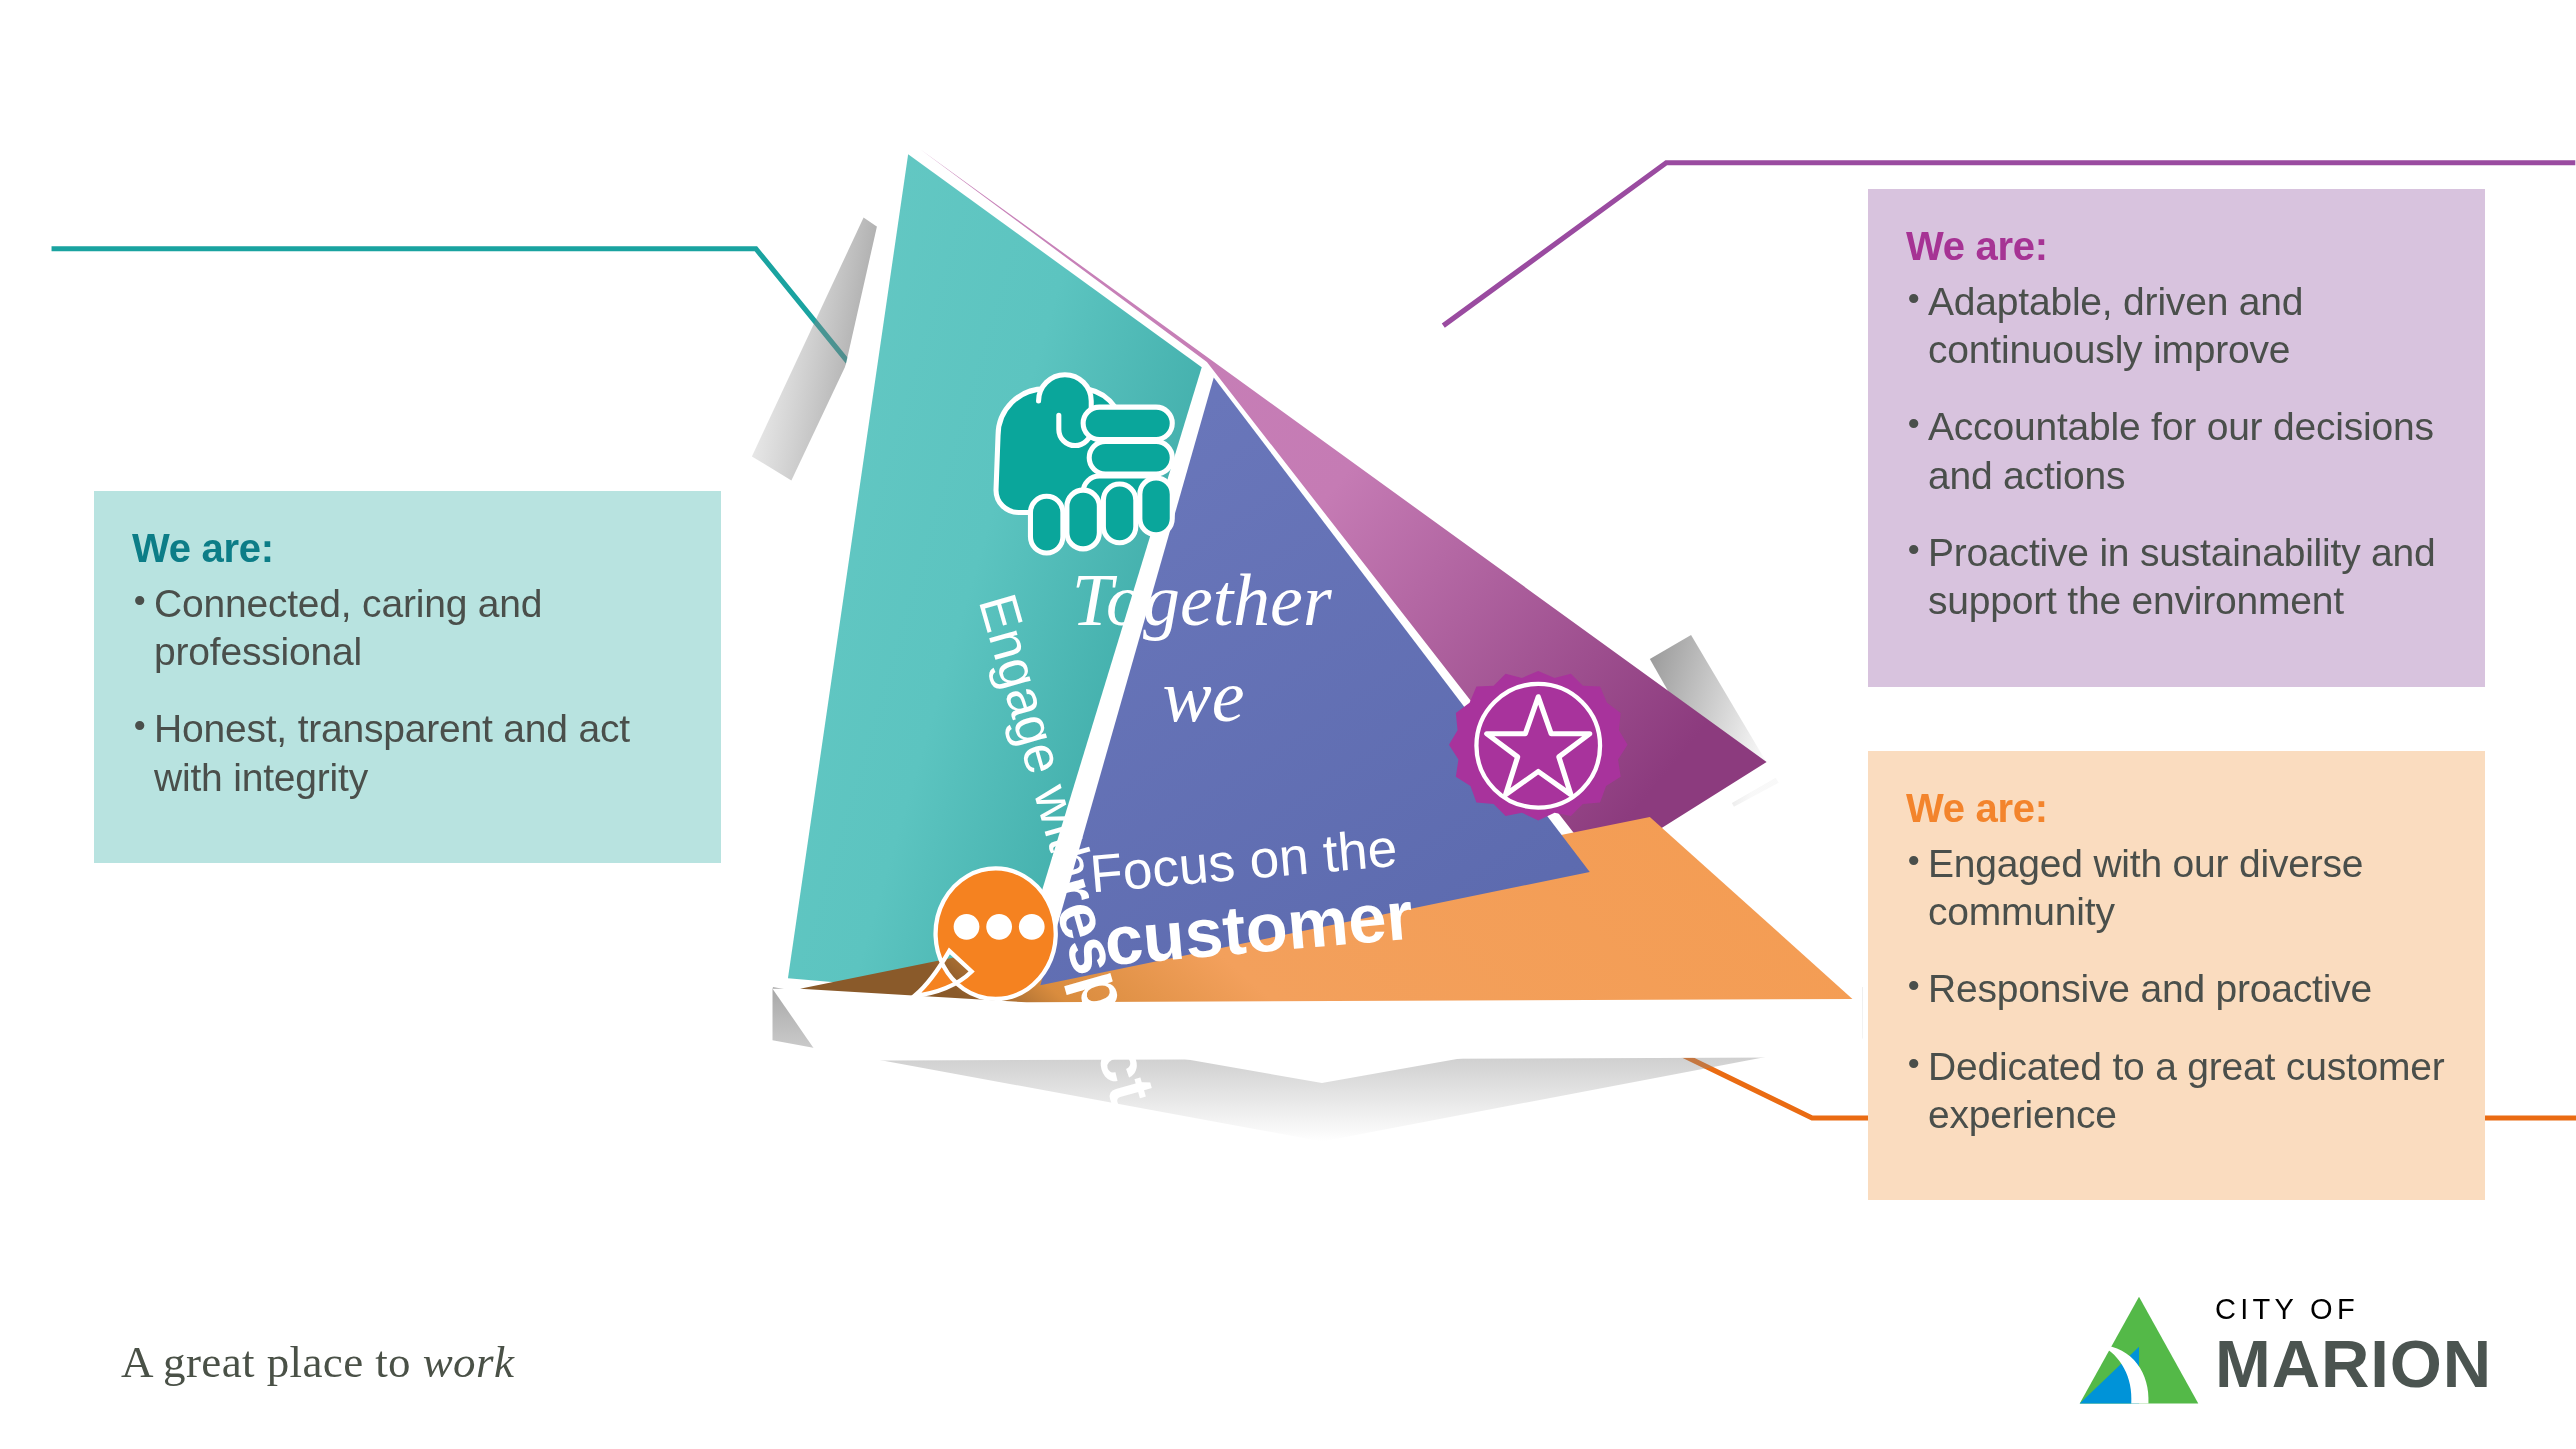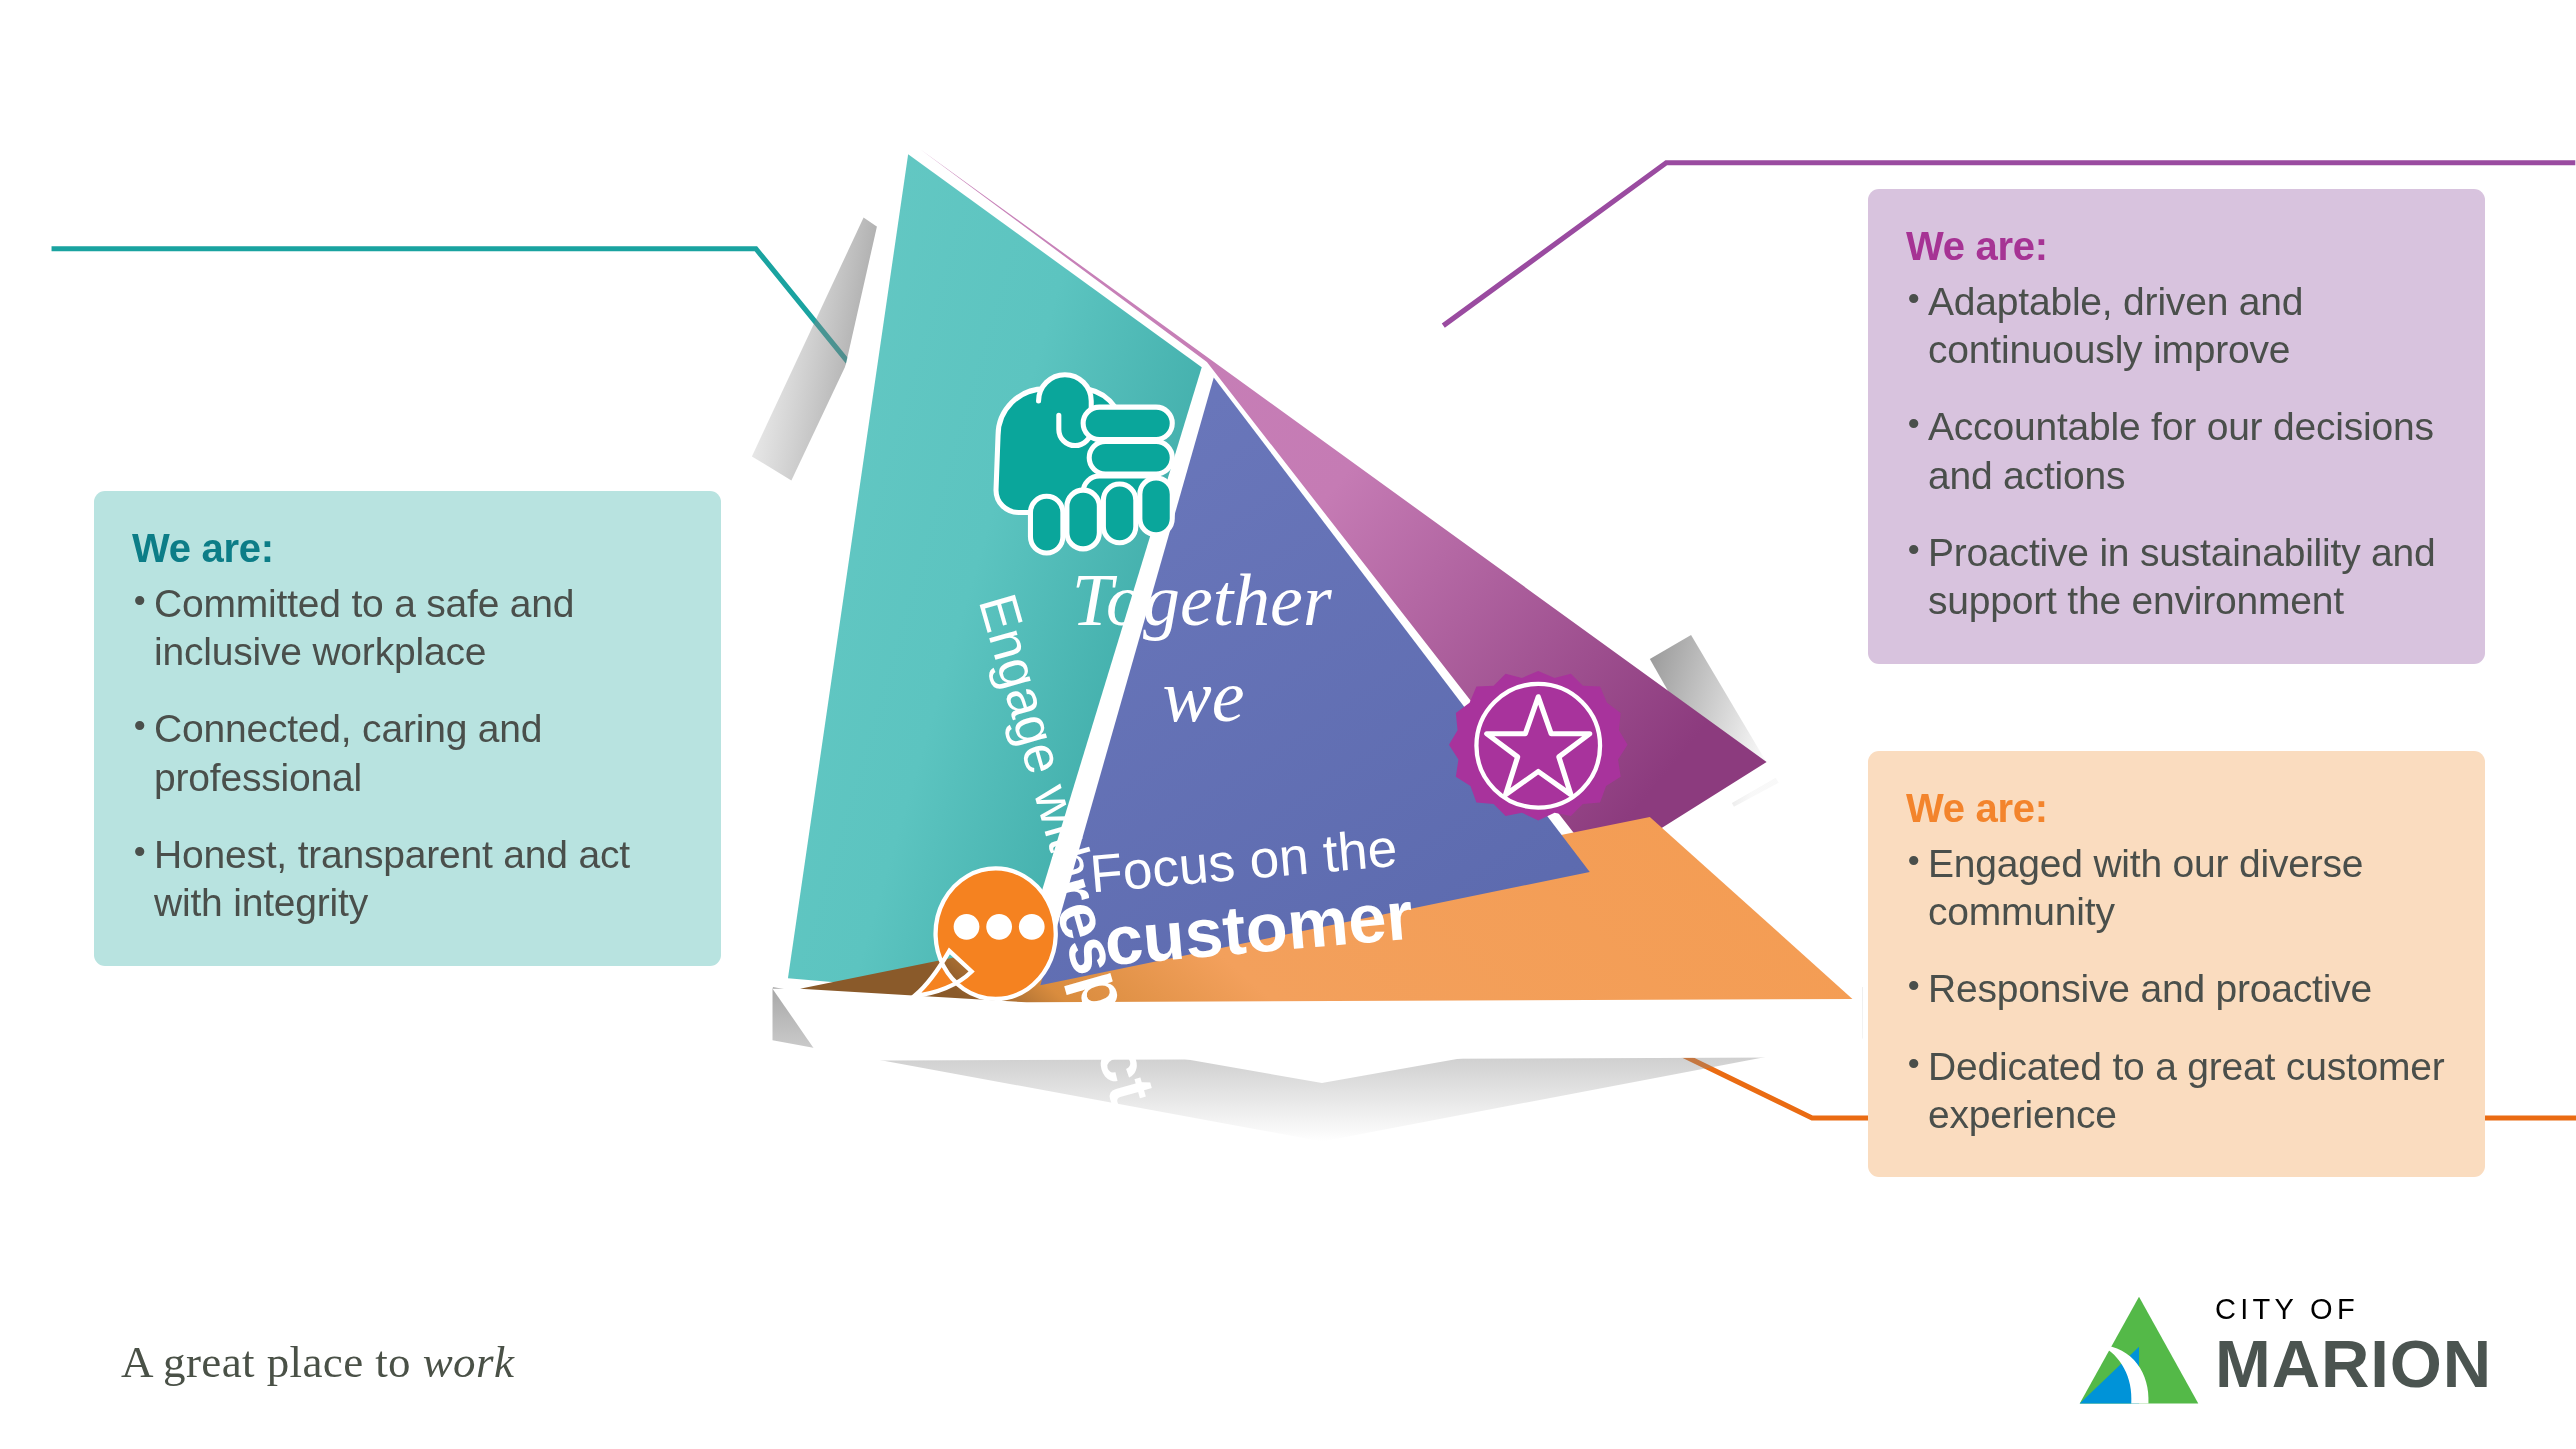"We are:" .info-box { border-radius: 11px -> none; padding: 34px 38px 38px 38px -> 34px 38px 61px 38px }
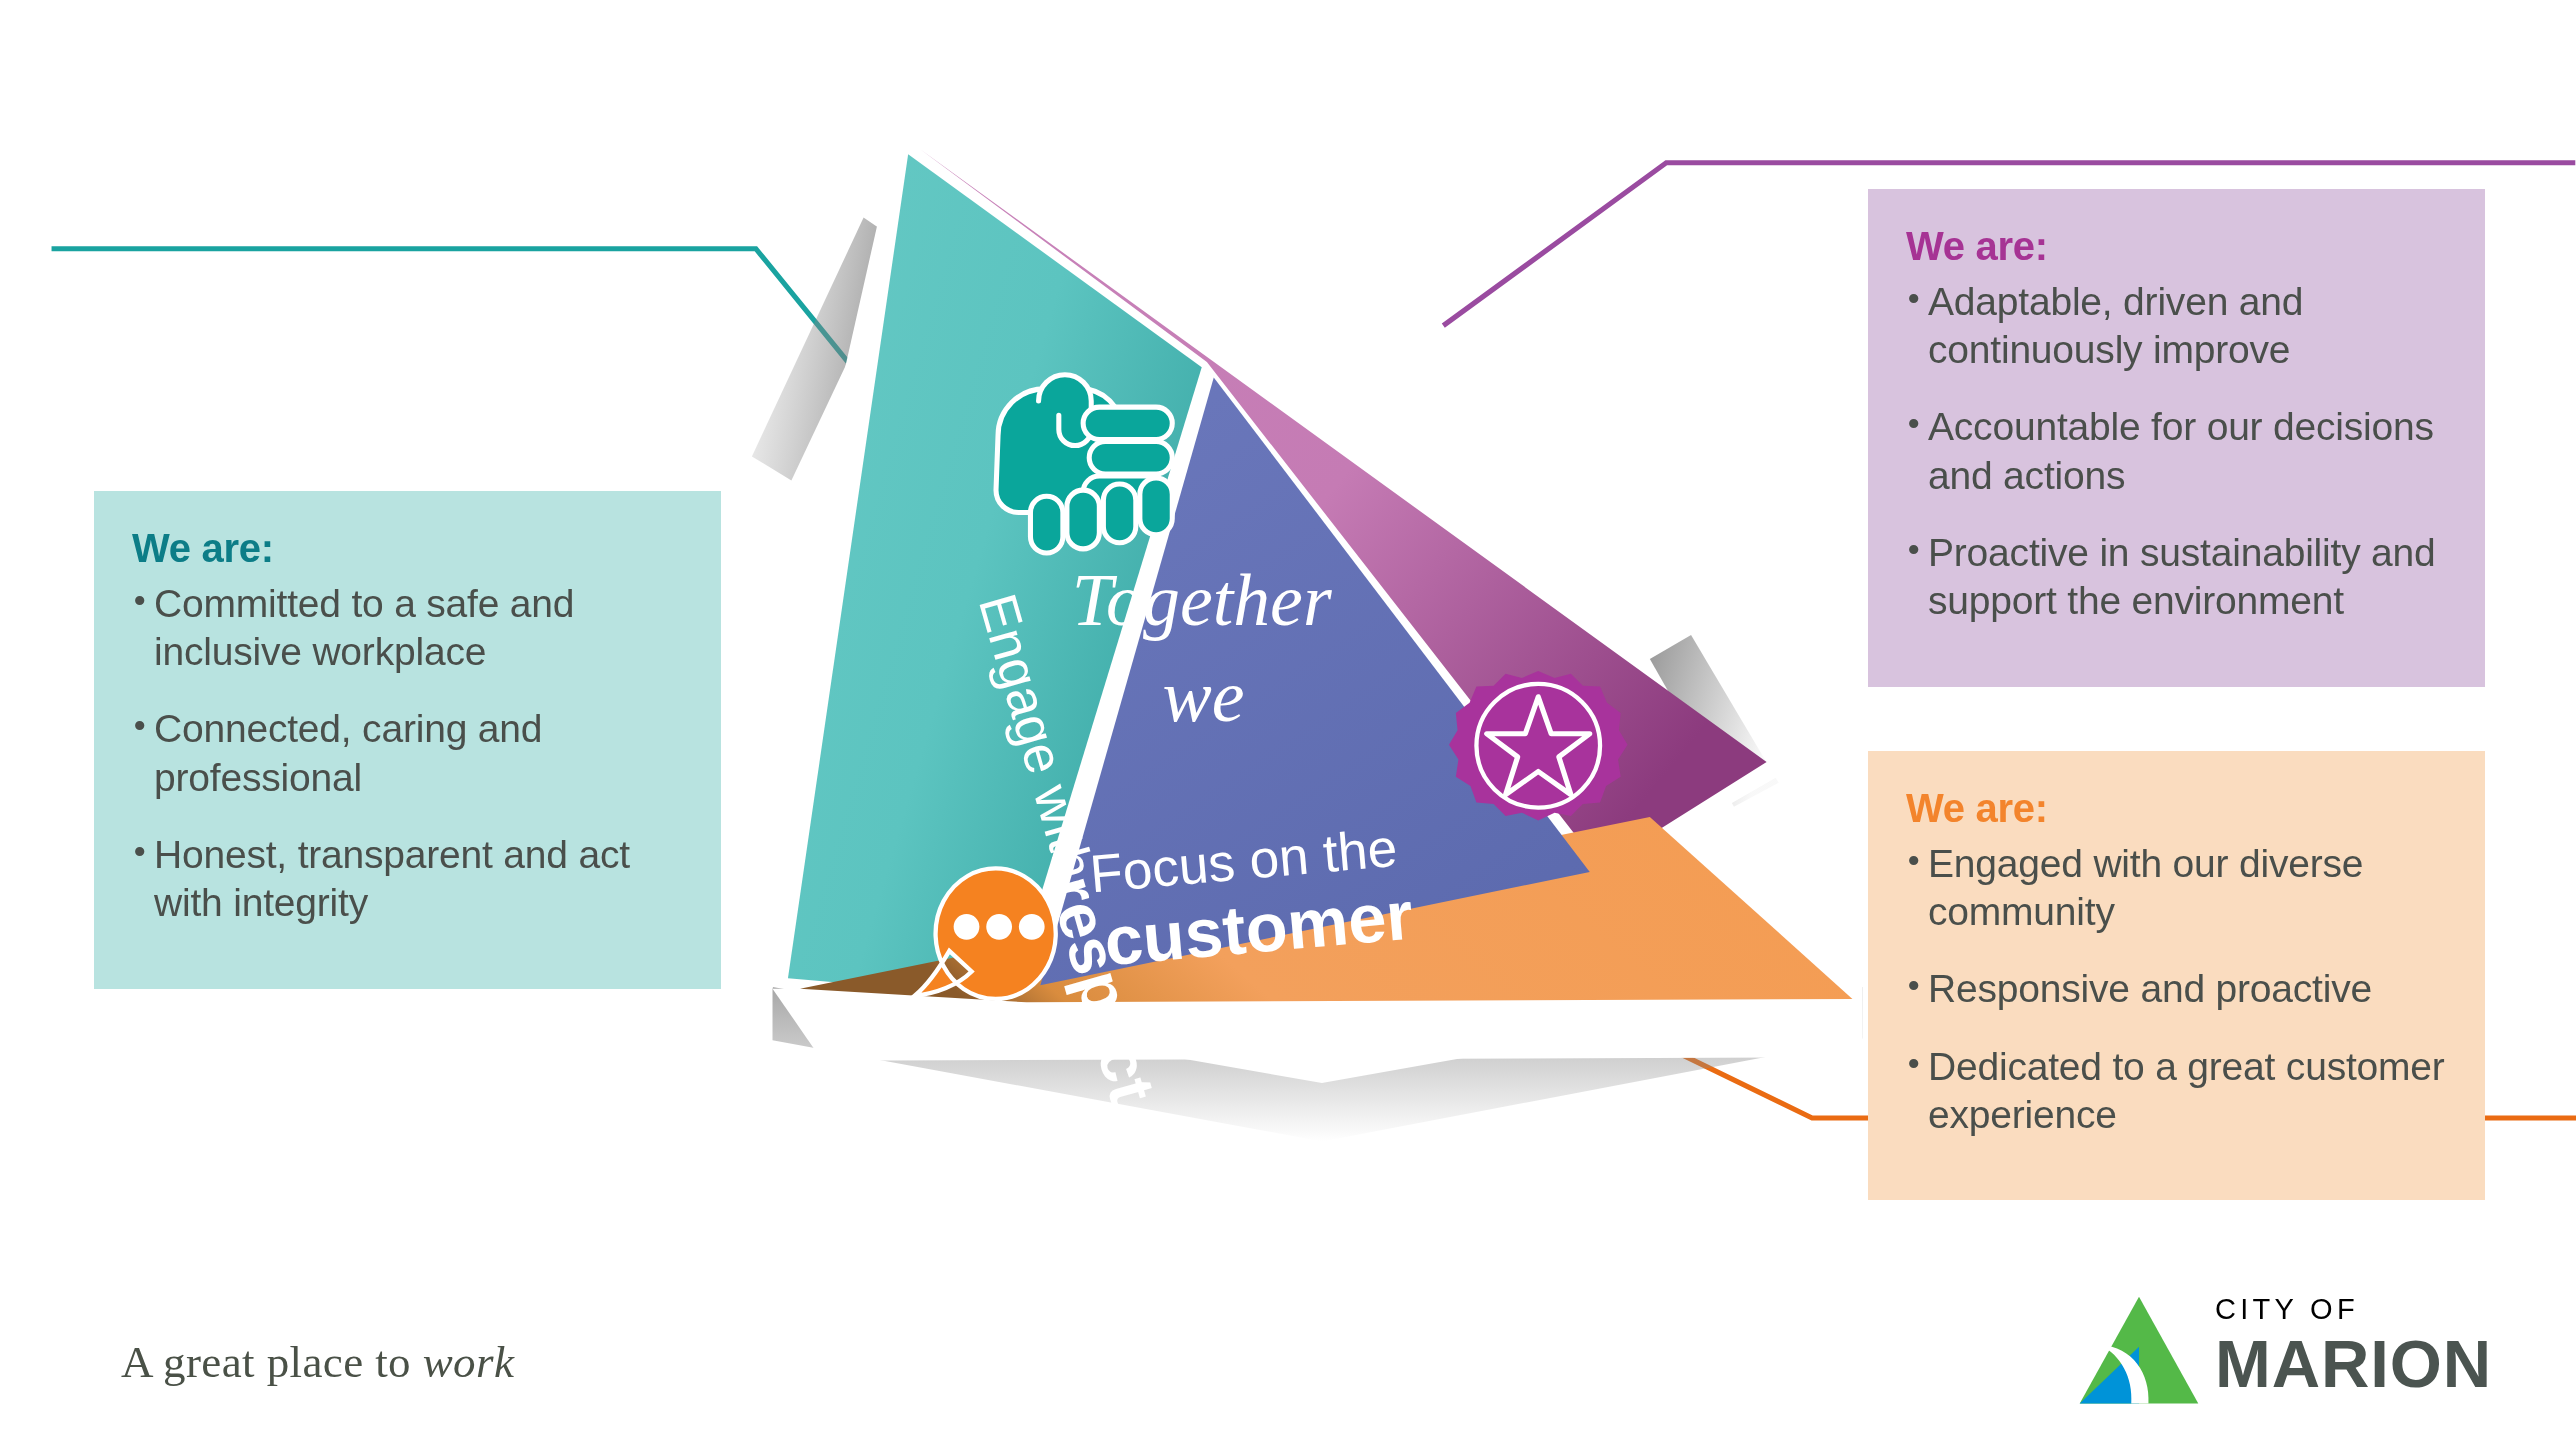"Committed to a safe and" li { html: <li>Committed to a safe and inclusive workplace</li> -> none }
